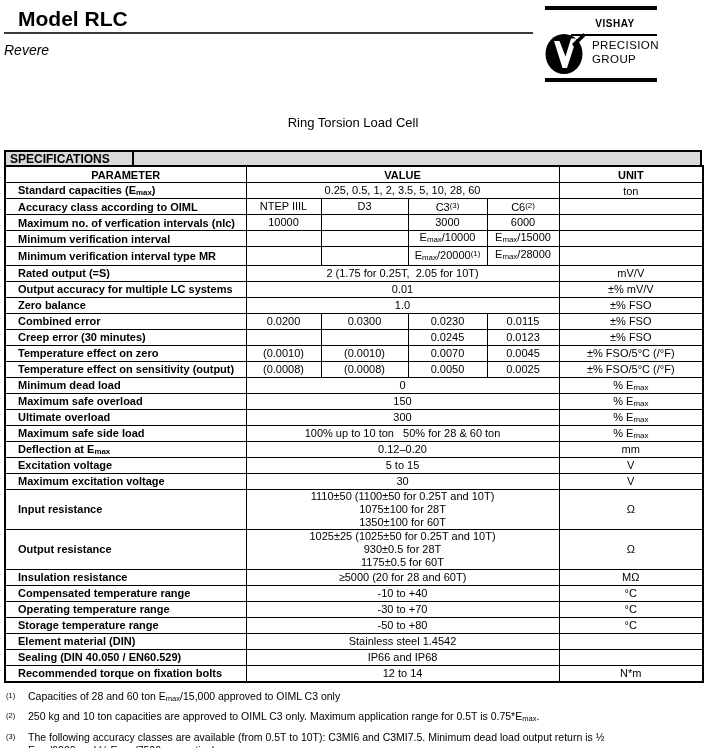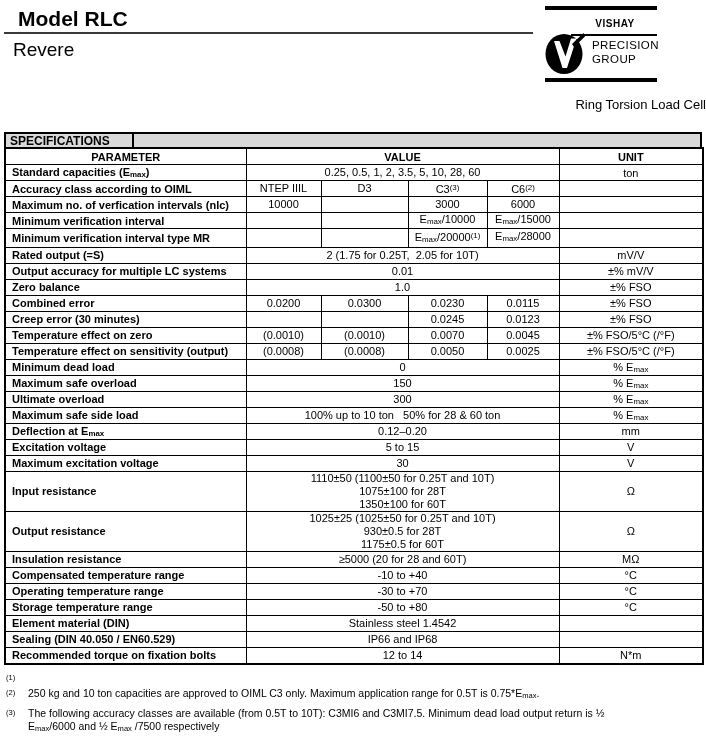"Revere" .doc-subtitle { font-size: 19px -> 14px; font-style: none -> italic; margin: 8px 0 0 13px -> 8px 0 0 4px }
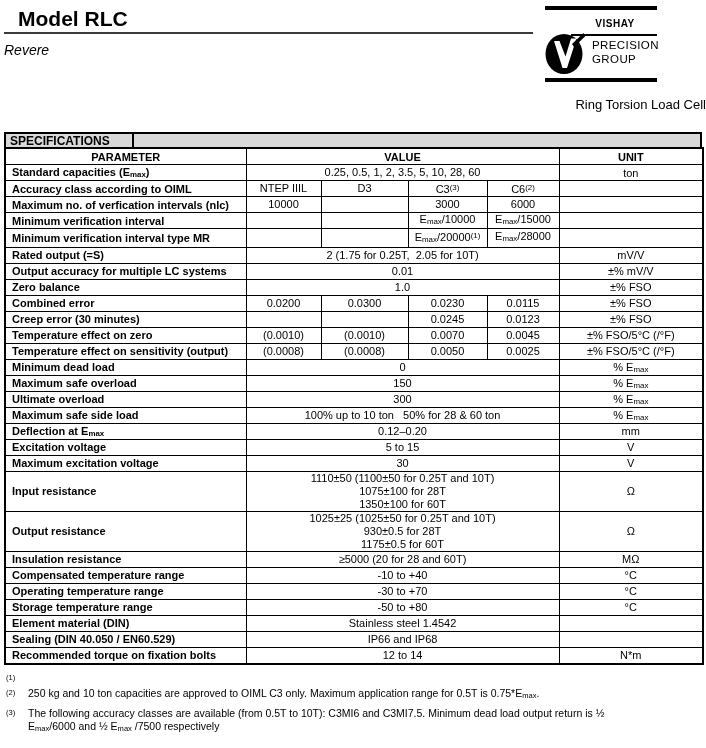"Ring Torsion Load Cell" .product-title { margin-top: 40px -> 58px; text-align: right -> center }
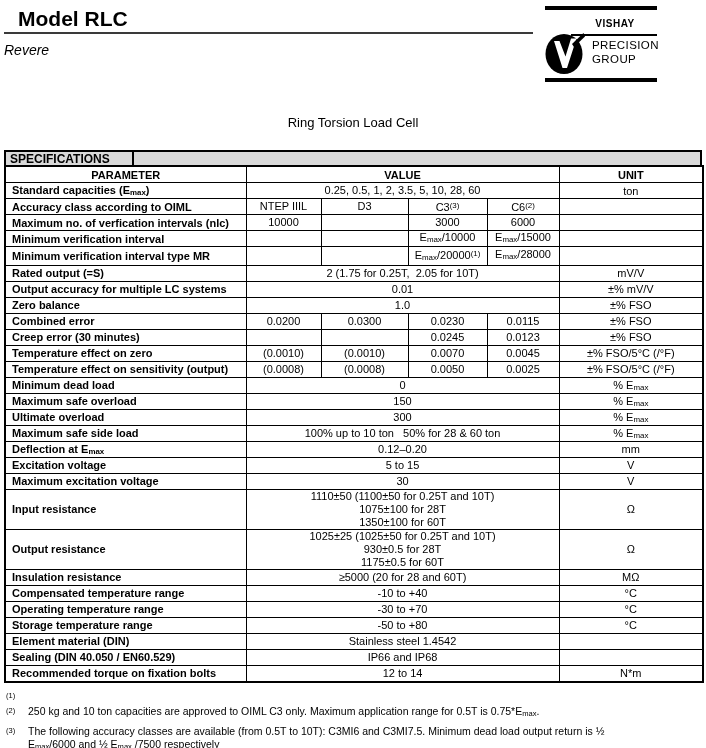"Standard capacities (Emax)" td.p { padding-left: 6px -> 12px }
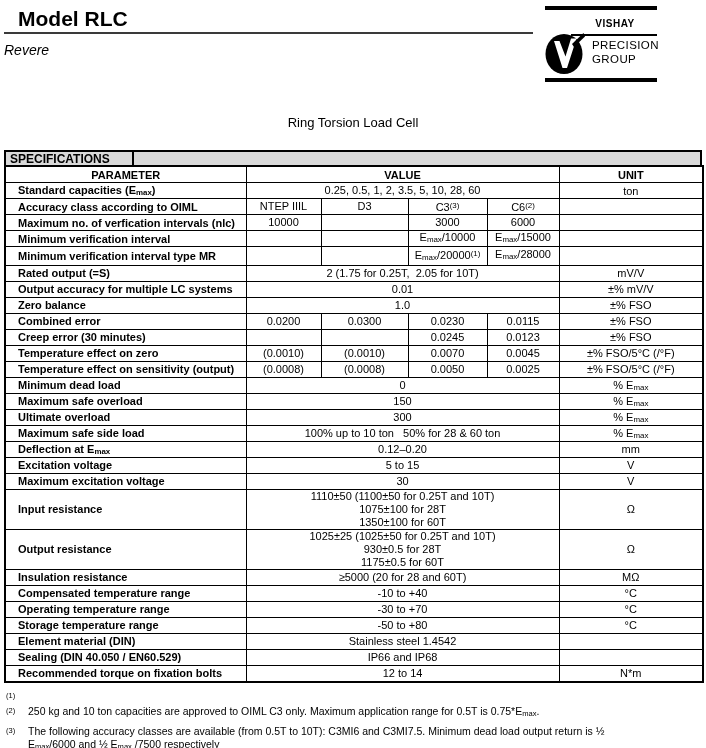"Capacities of 28 and 60" span.fn-t { html: none -> <span>Capacities of 28 and 60 ton E<sub>max</sub>/15,000 approved to OIML C3 only</span> }
